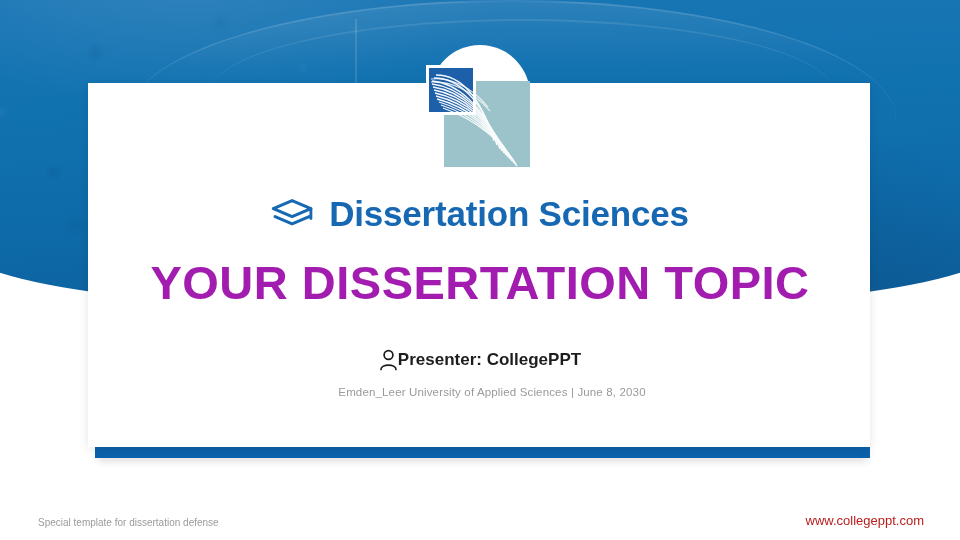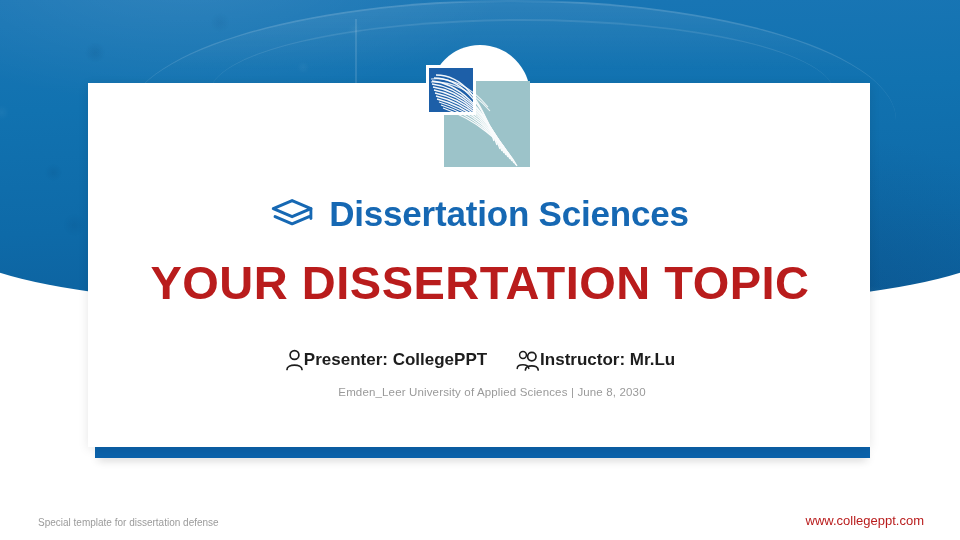"YOUR DISSERTATION TOPIC" .main-title { color: #b91c1c -> #a21caf }
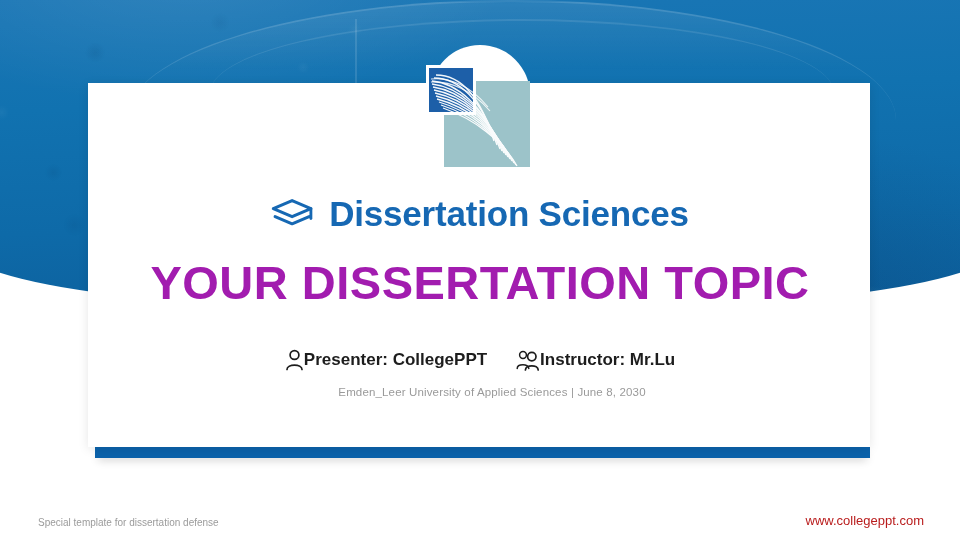"Instructor: Mr.Lu" div.person { html: <div> <svg> <circle></circle> <path></path> <circle></circle> <path></path> </svg> <span>Instructor: Mr.Lu</span> </div> -> none }
